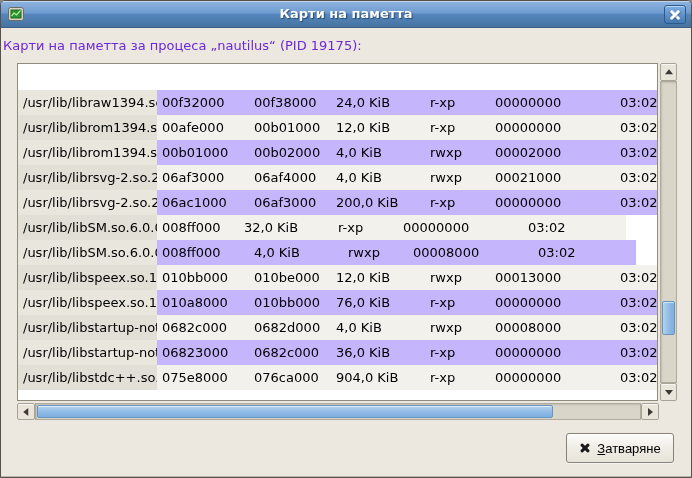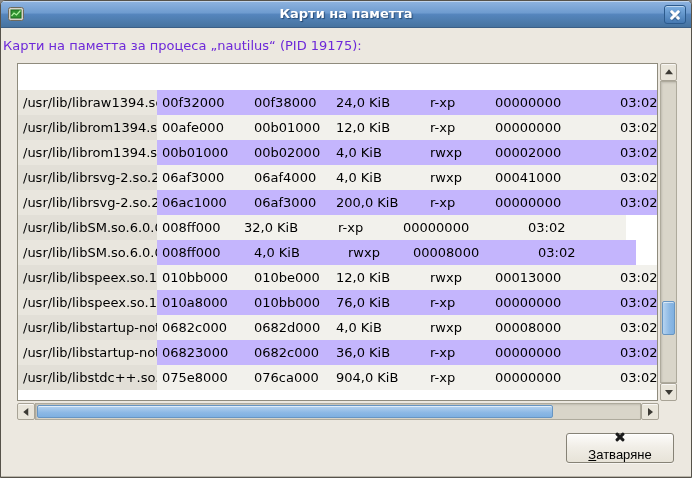"00041000" div.tcell { text: 00041000 -> 00021000 }
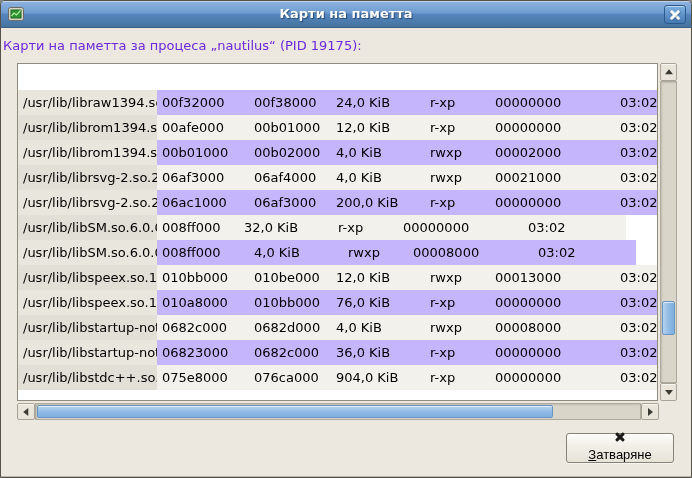"Затваряне" .btn-close { flex-direction: column -> none }
